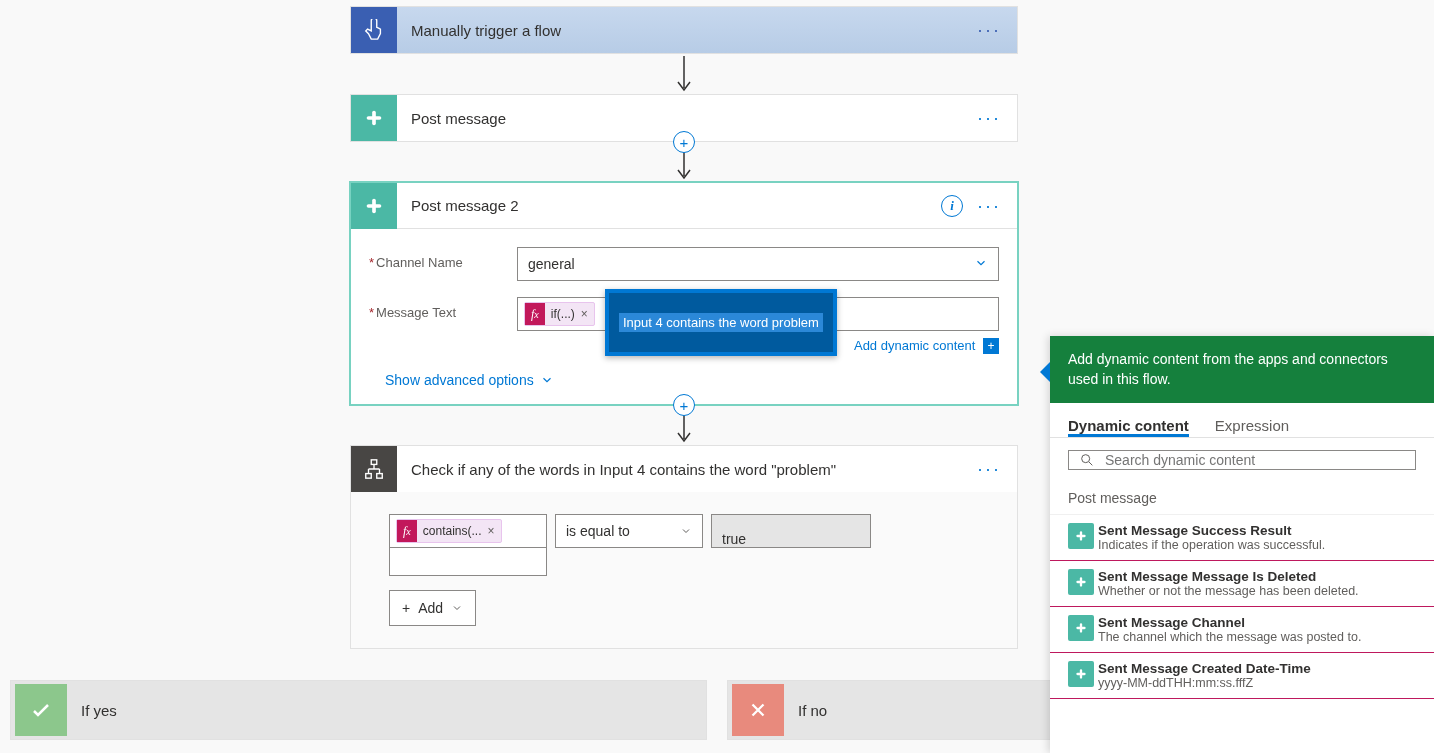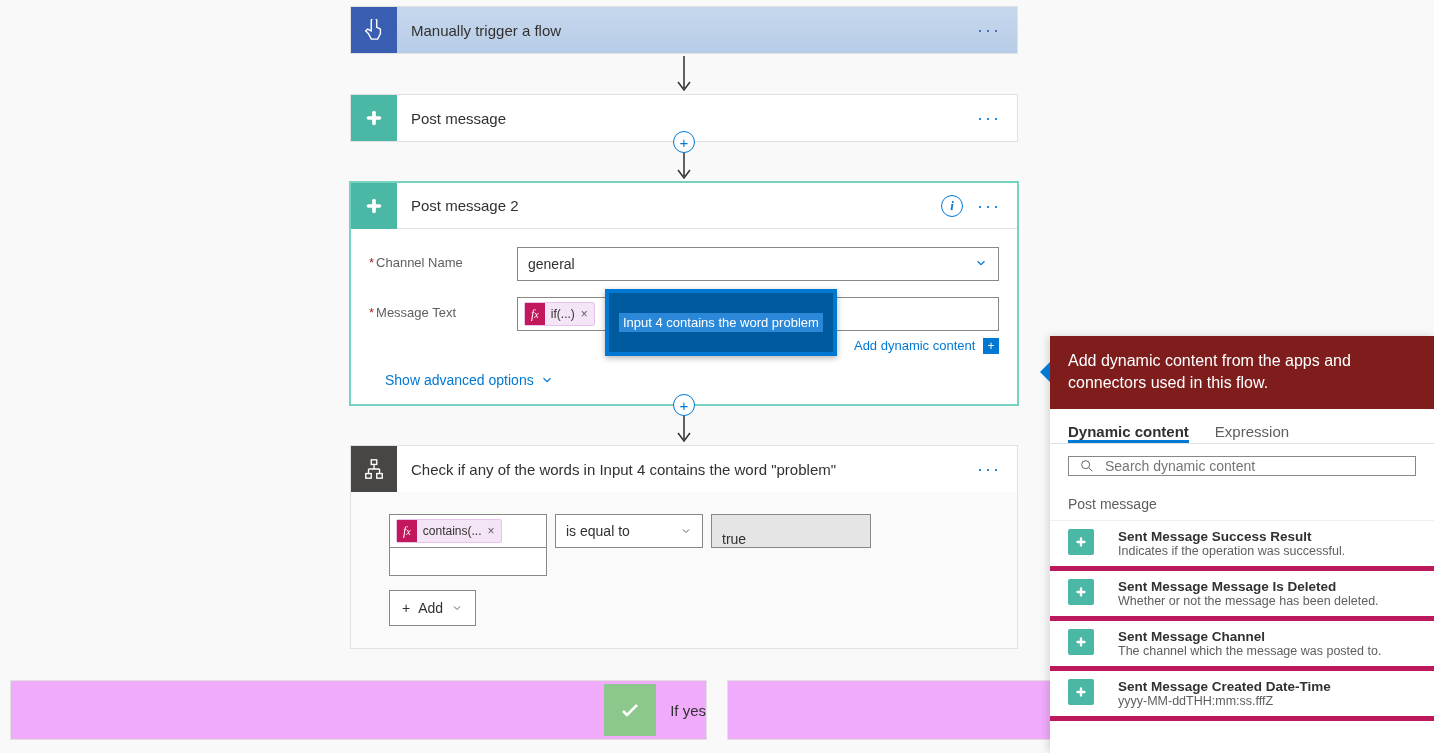"Add dynamic content from the" .dyn-header { background: #7f1d1d -> #15803d; font-size: 16px -> 14px }
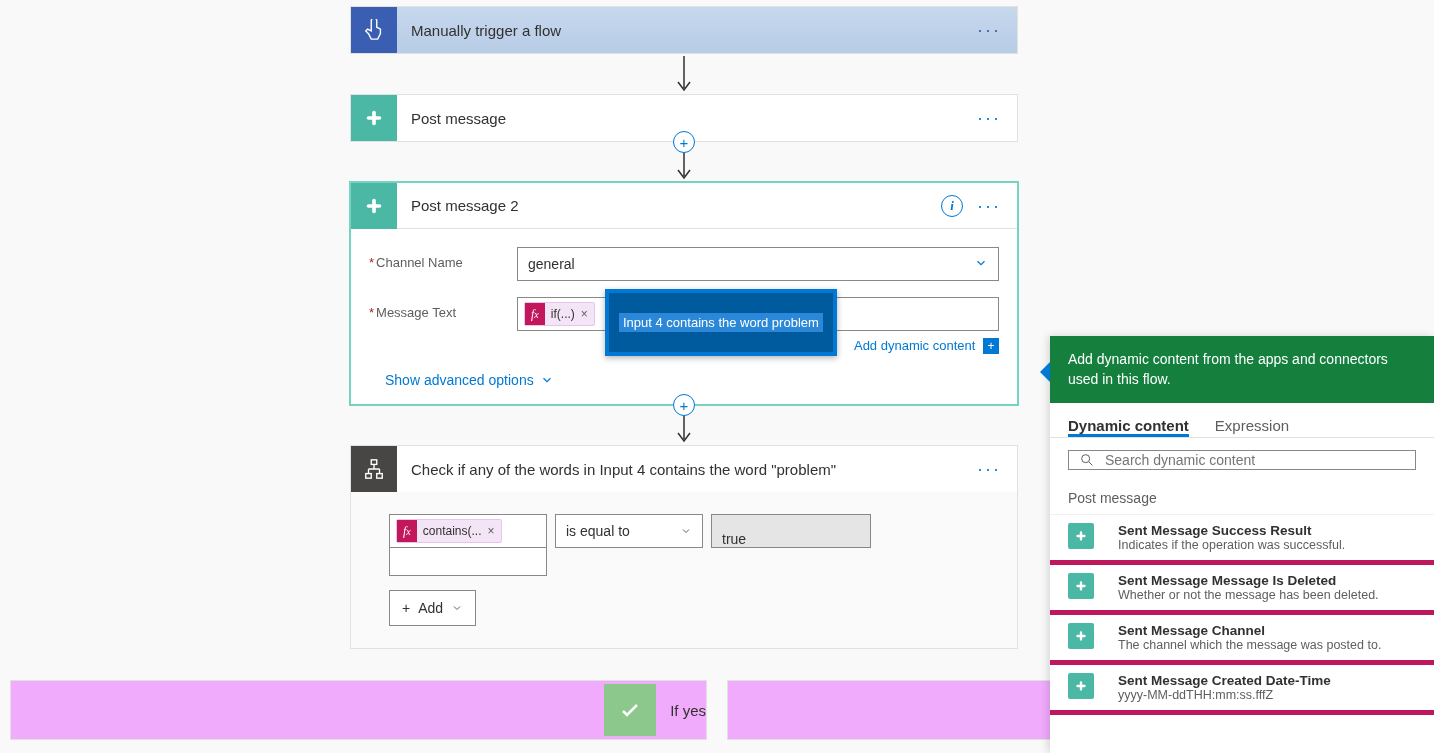"Sent Message Success Result" .dyn-item { border-bottom: 5px solid #be185d -> 1px solid #be185d; gap: 24px -> 4px }
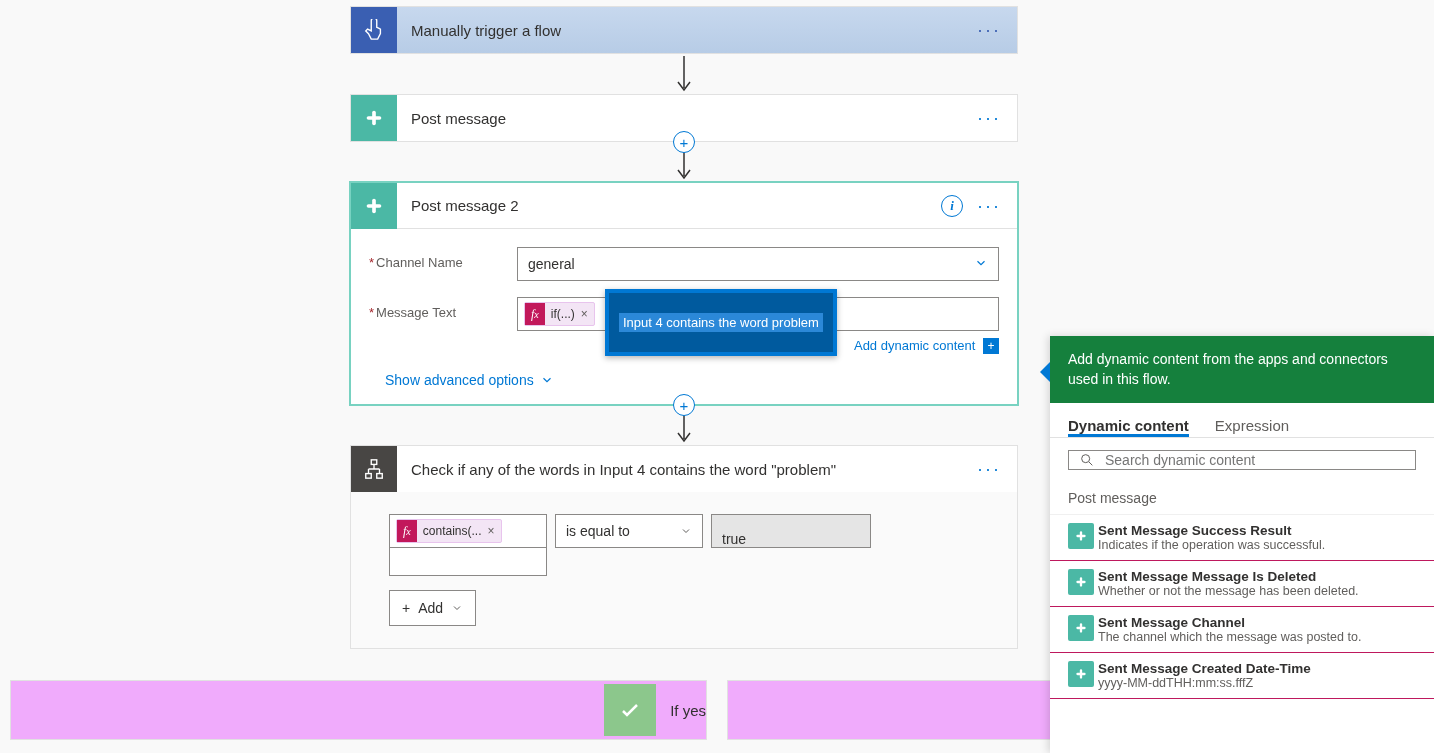"If yes" .branch { background: #f0abfc -> #e5e5e5; justify-content: flex-end -> none }
